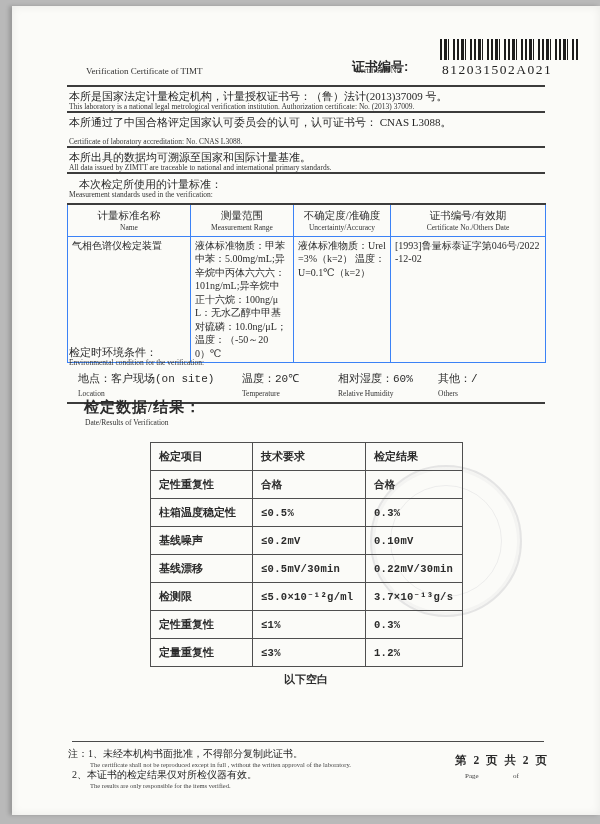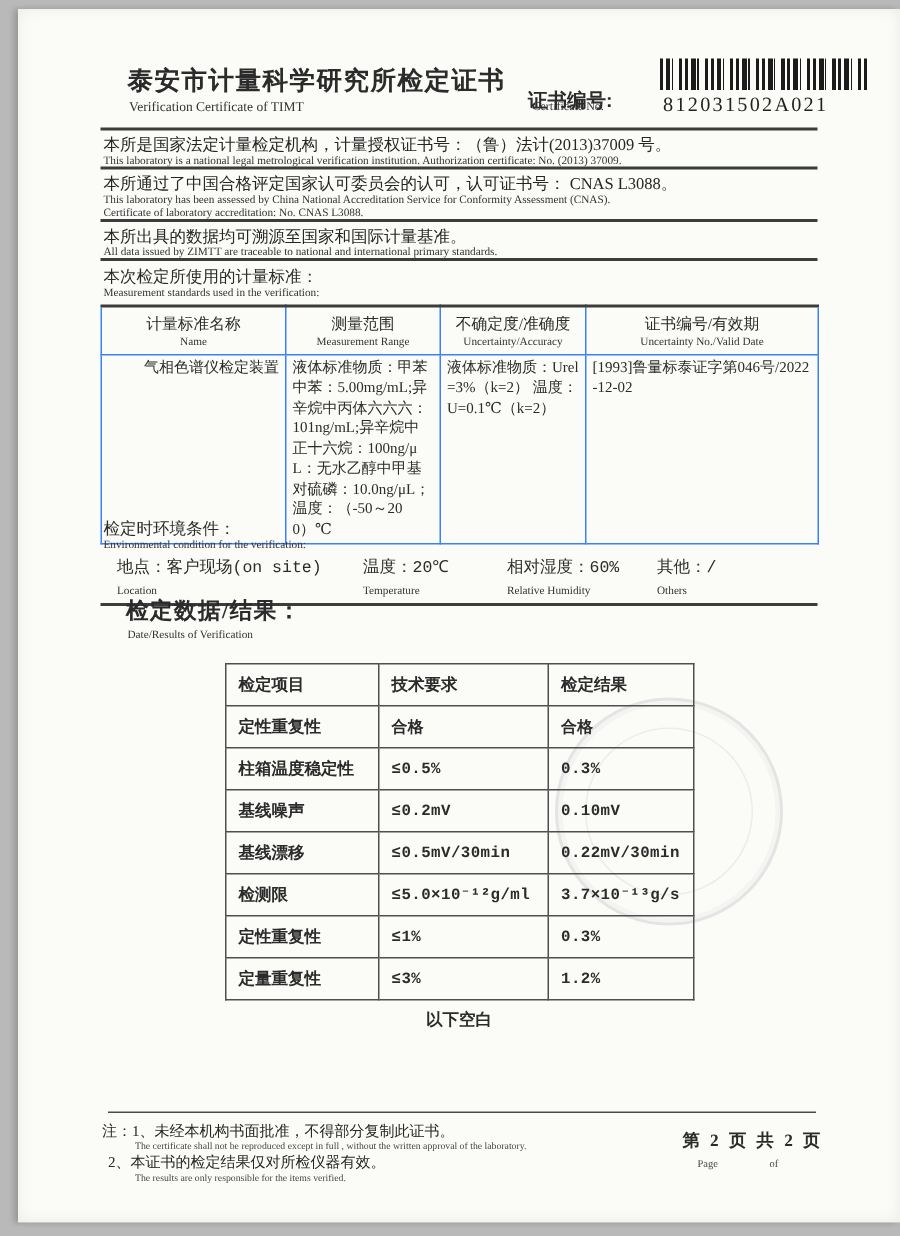"泰安市计量科学研究所检定证书" div.abs { html: <div>泰安市计量科学研究所检定证书</div> -> none }
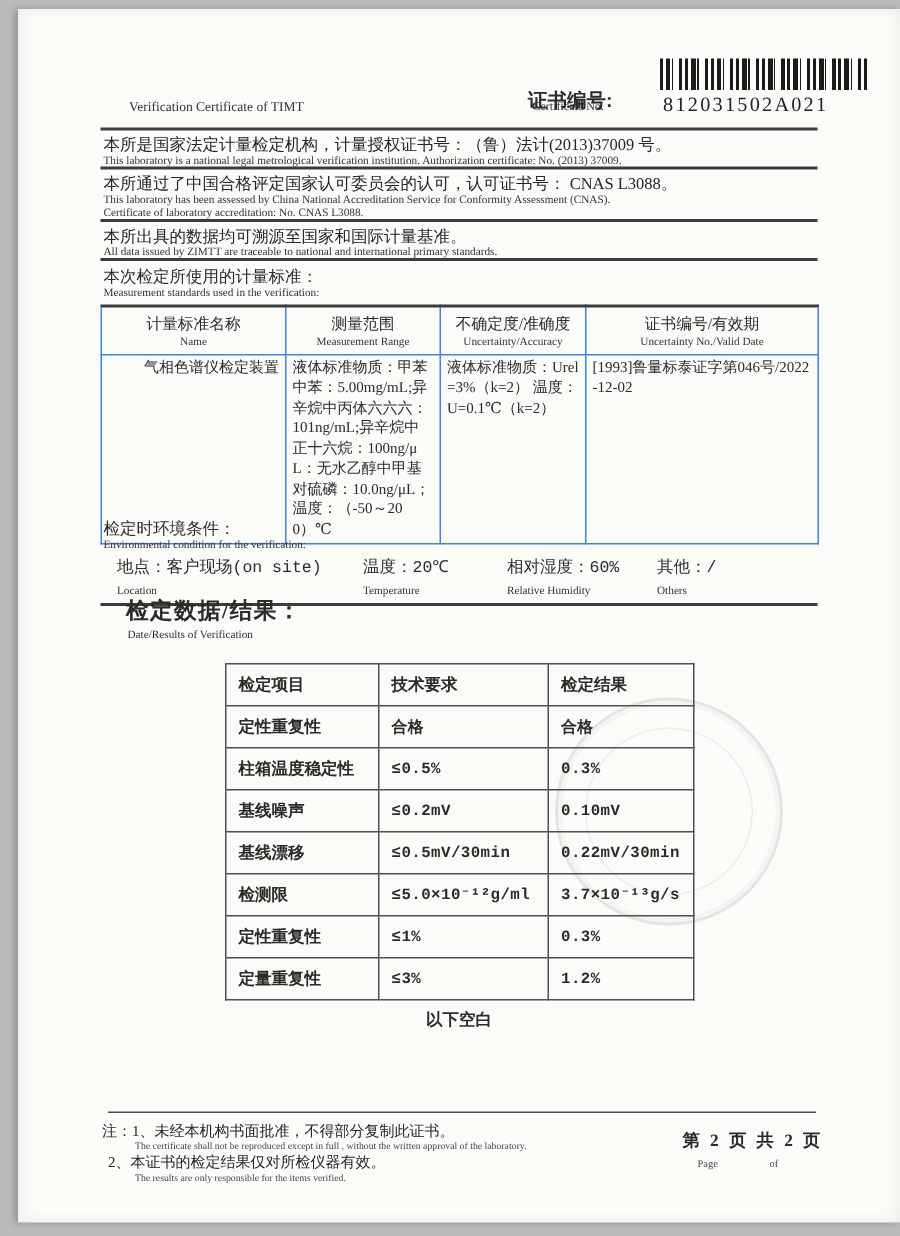"This laboratory has been assessed" div.abs { html: <div>This laboratory has been assessed by China National Accreditation Service for Conformity Assessment (CNAS).</div> -> none }
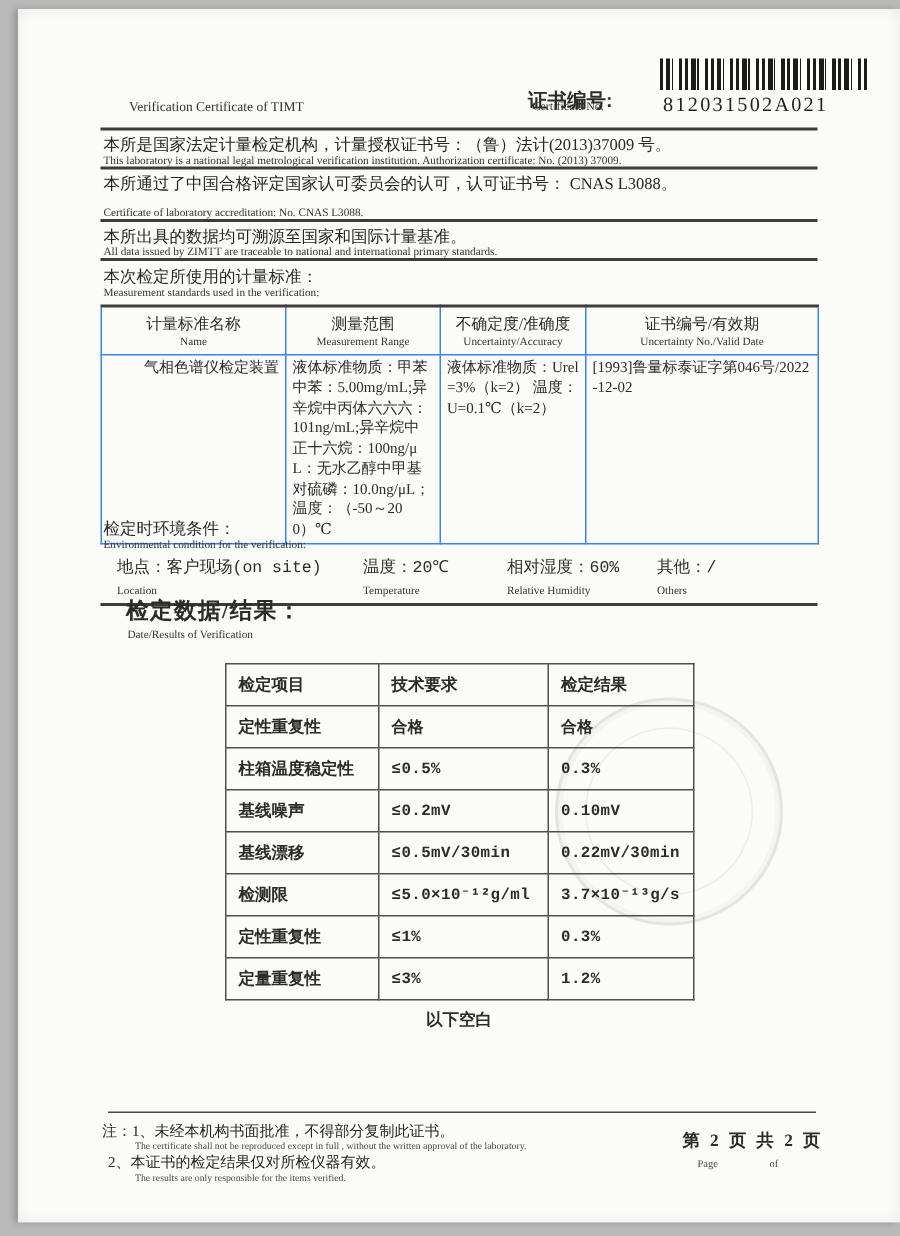"本次检定所使用的计量标准：" .stdh-zh { left: 57px -> 67px }
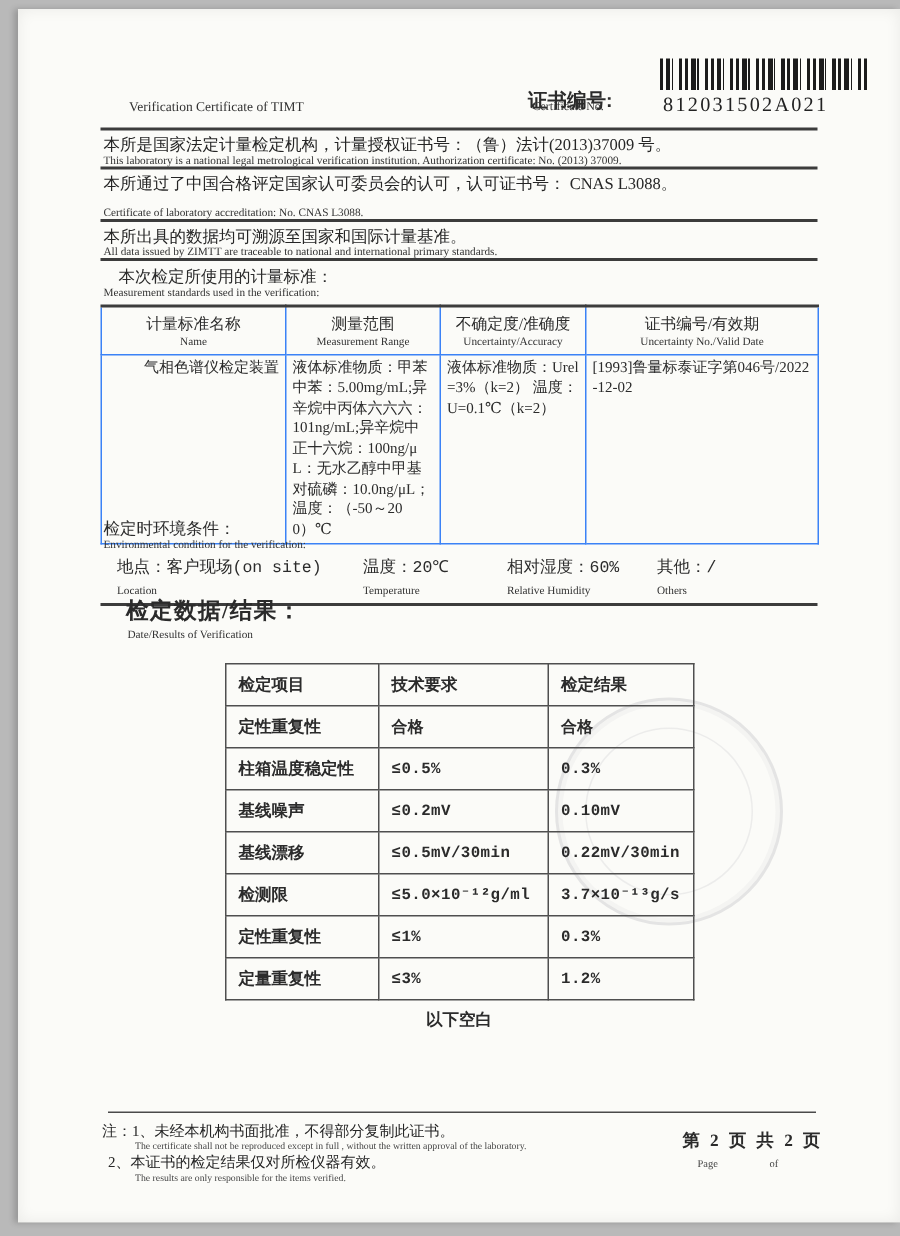"Uncertainty No./Valid Date" div.std-th-en { text: Uncertainty No./Valid -> Certificate No./Others }
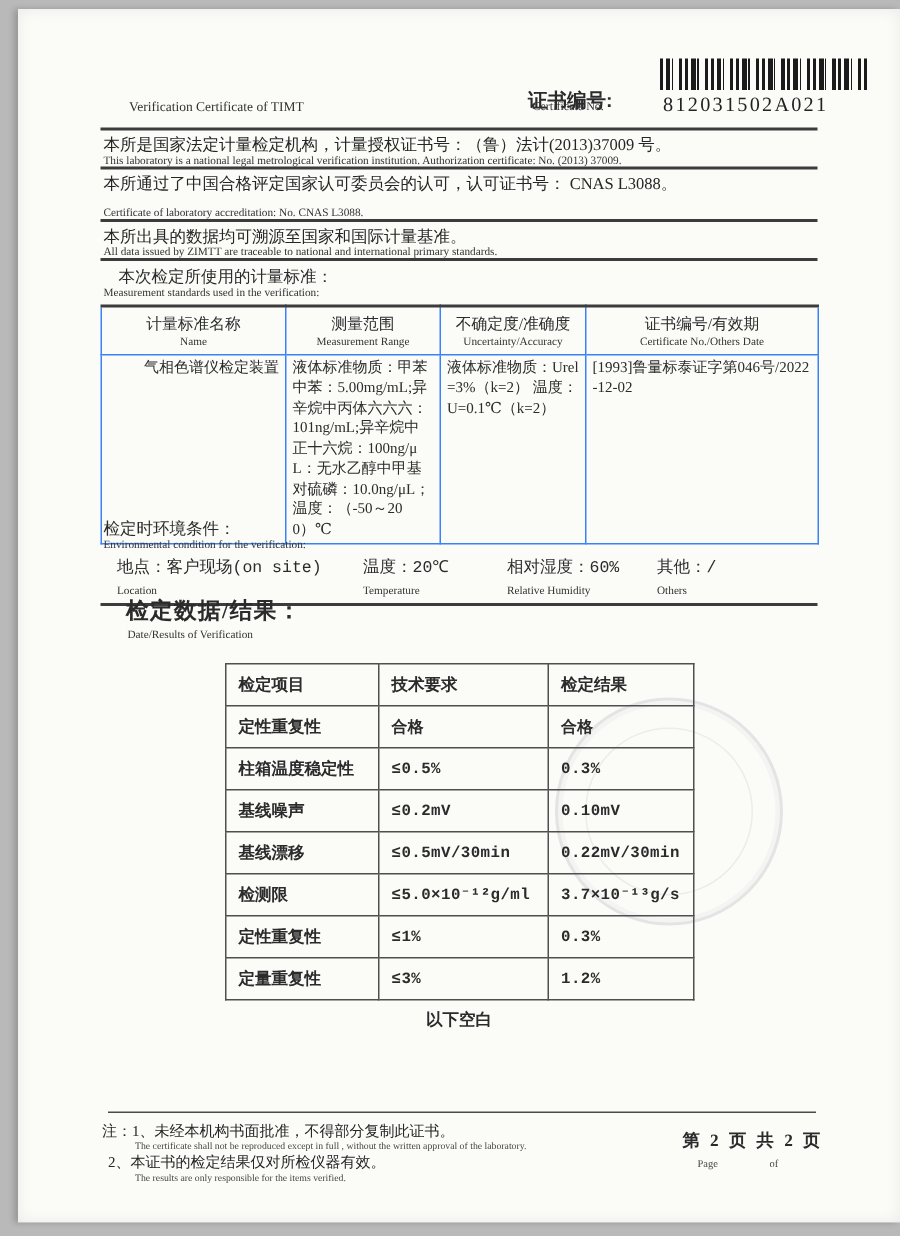"气相色谱仪检定装置" .std-name { text-align: right -> left }
